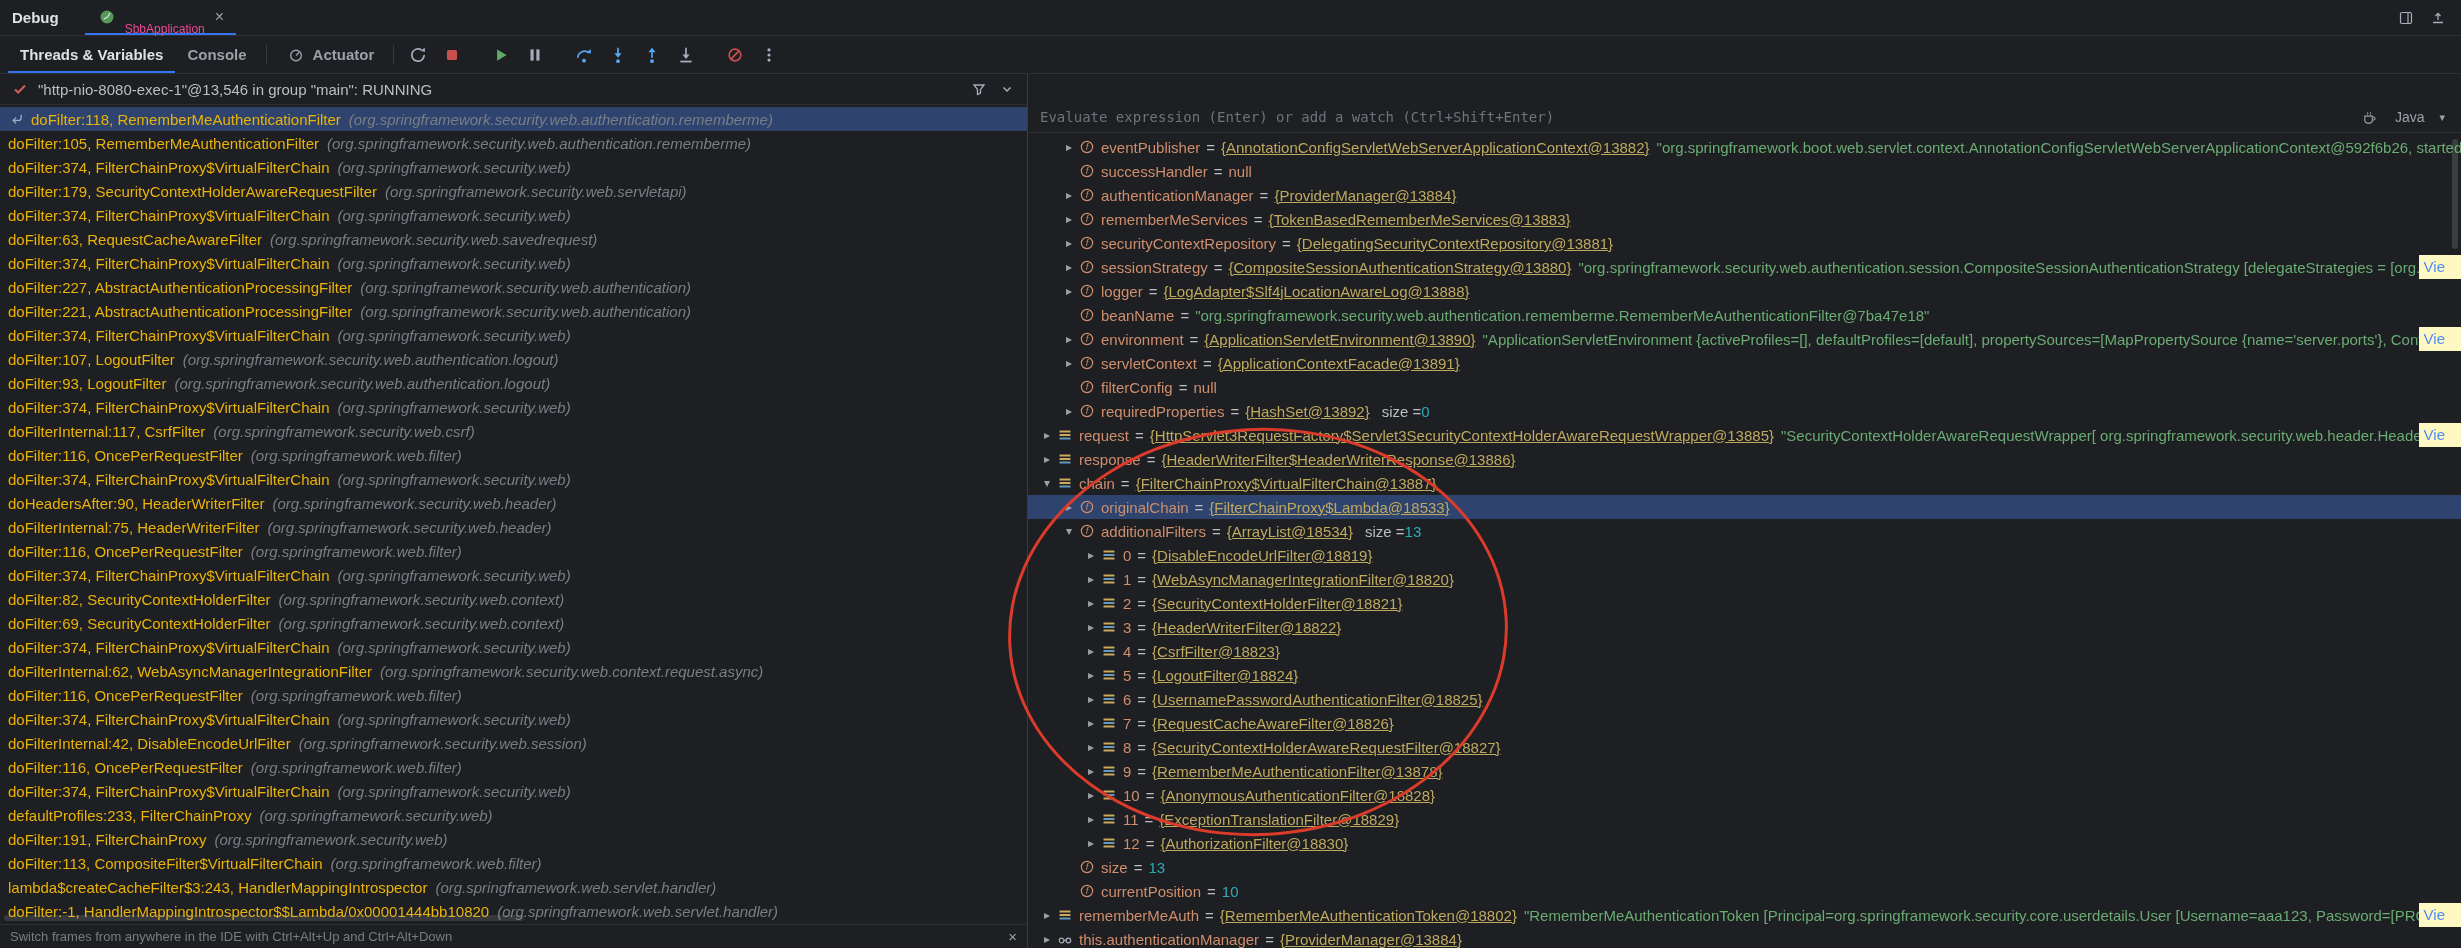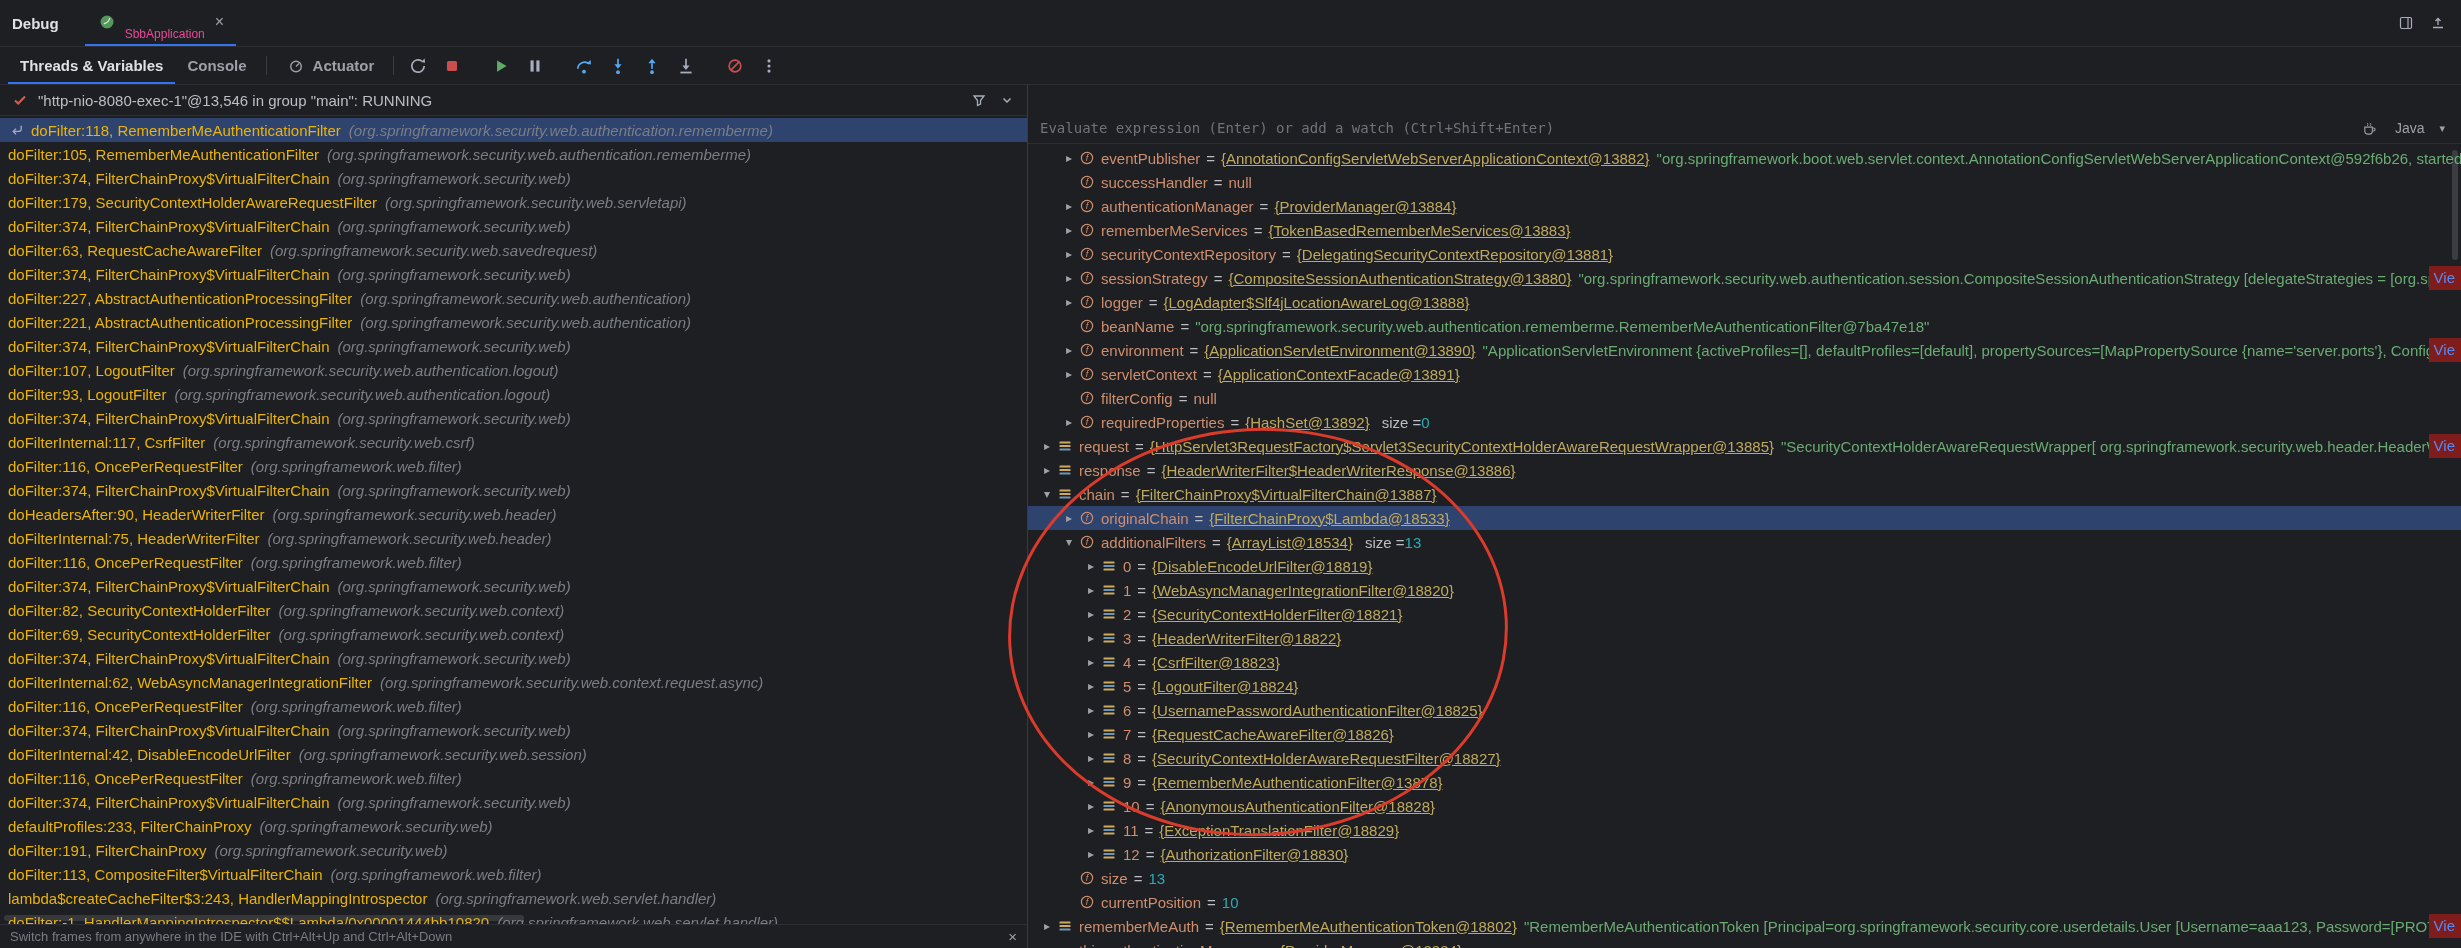"Debug" .tabbar { height: 47px -> 36px }
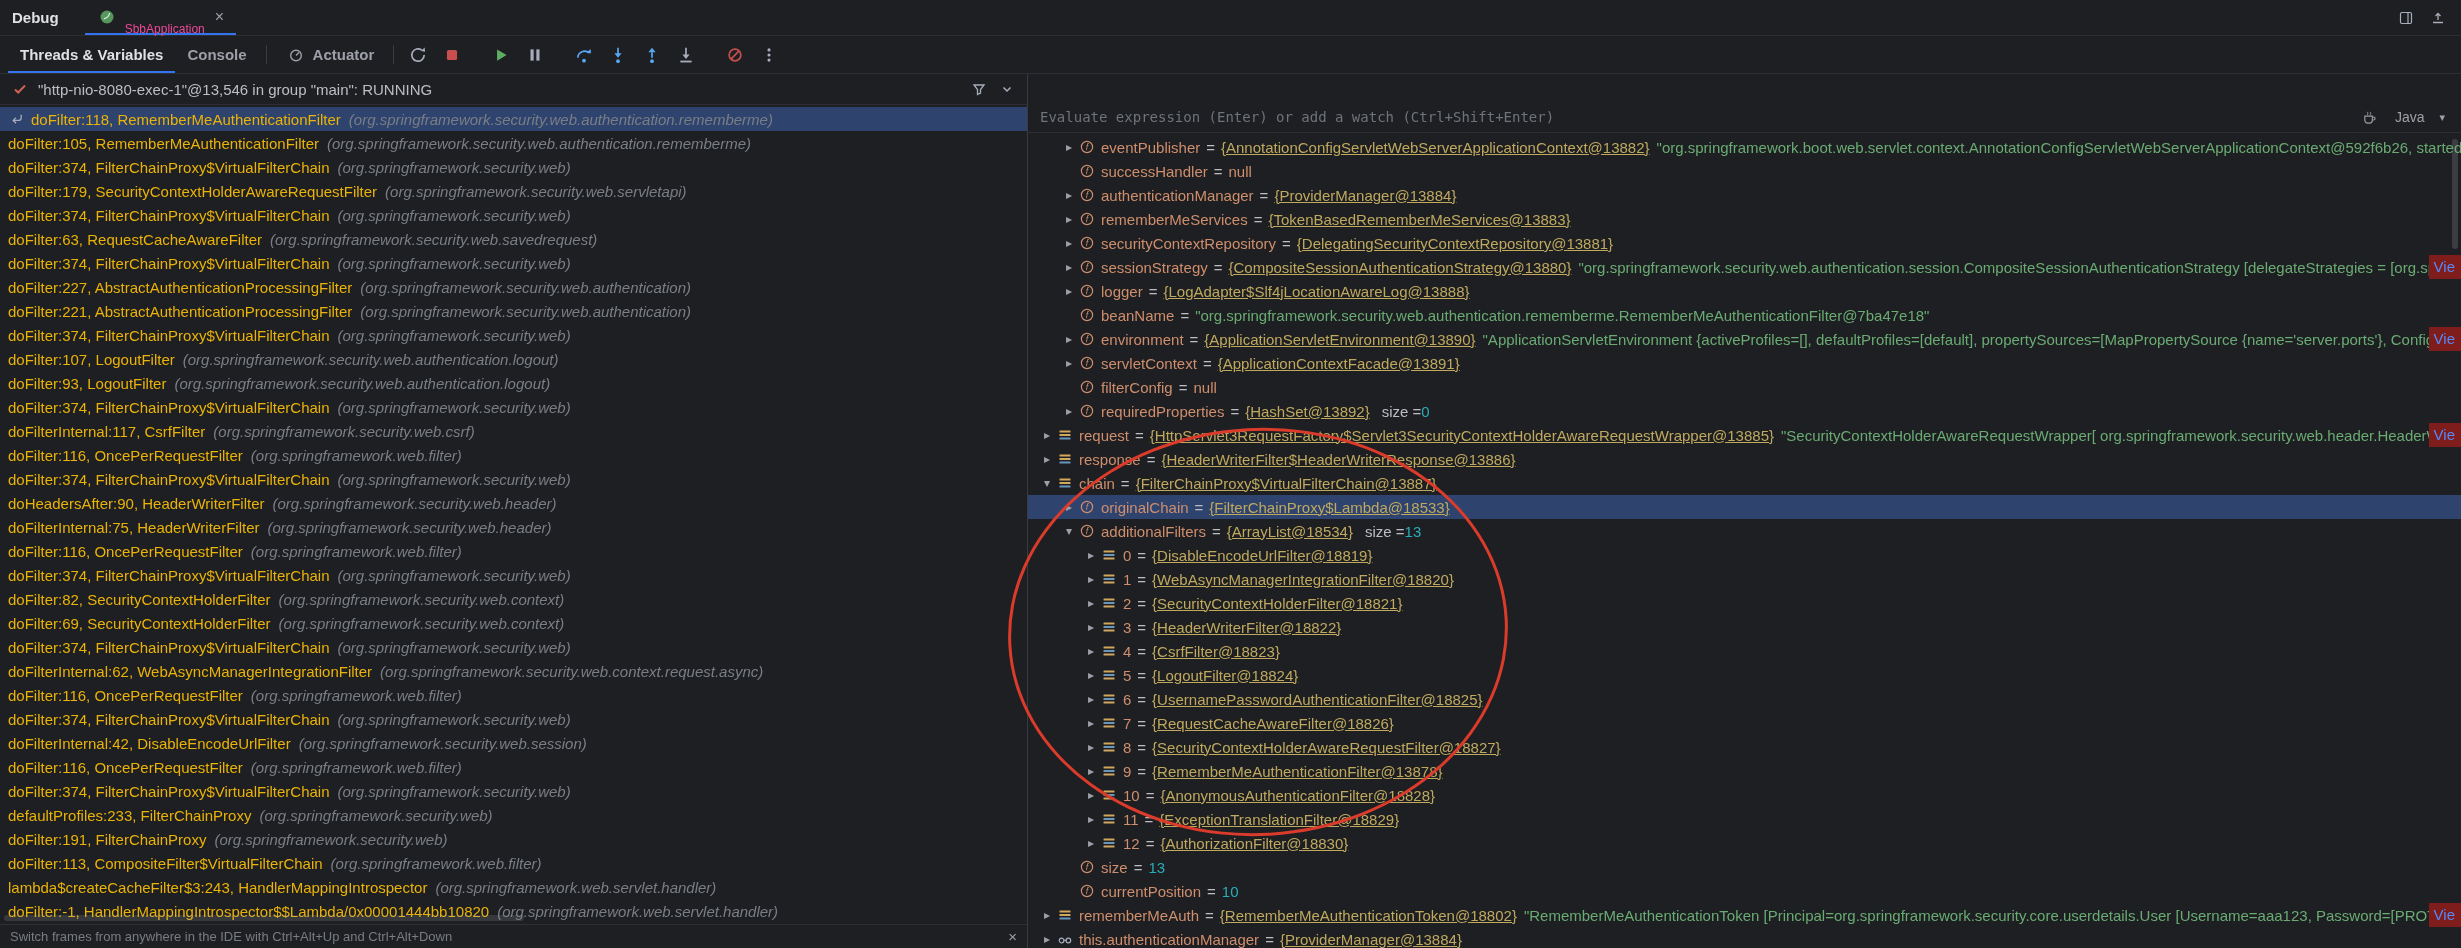"Vie" .view-link { background: #7f1d1d -> #fef9c3; padding: 0 6px 0 5px -> 0 16px 0 5px }
